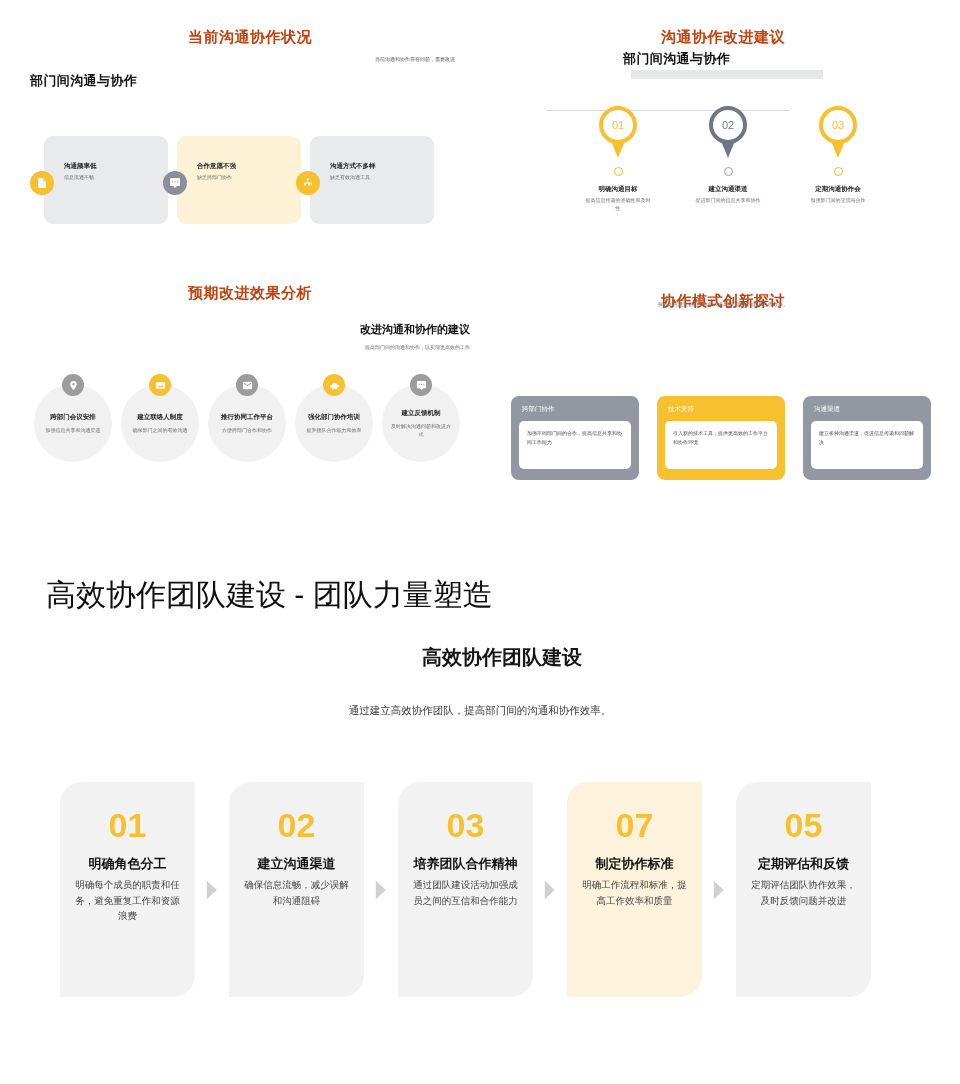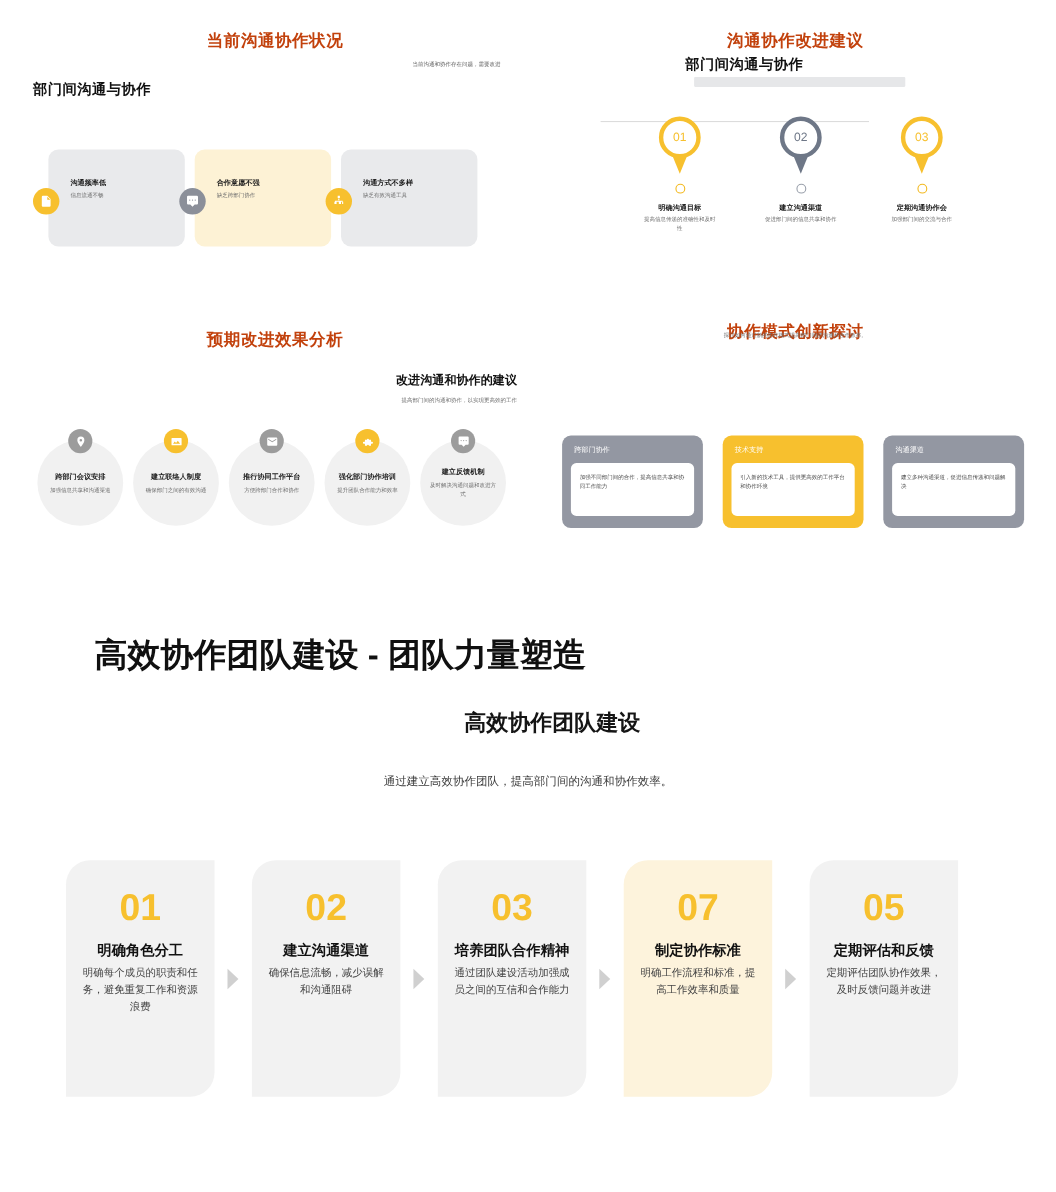"预期改进效果分析" #q3 { top: 300px -> 284px }
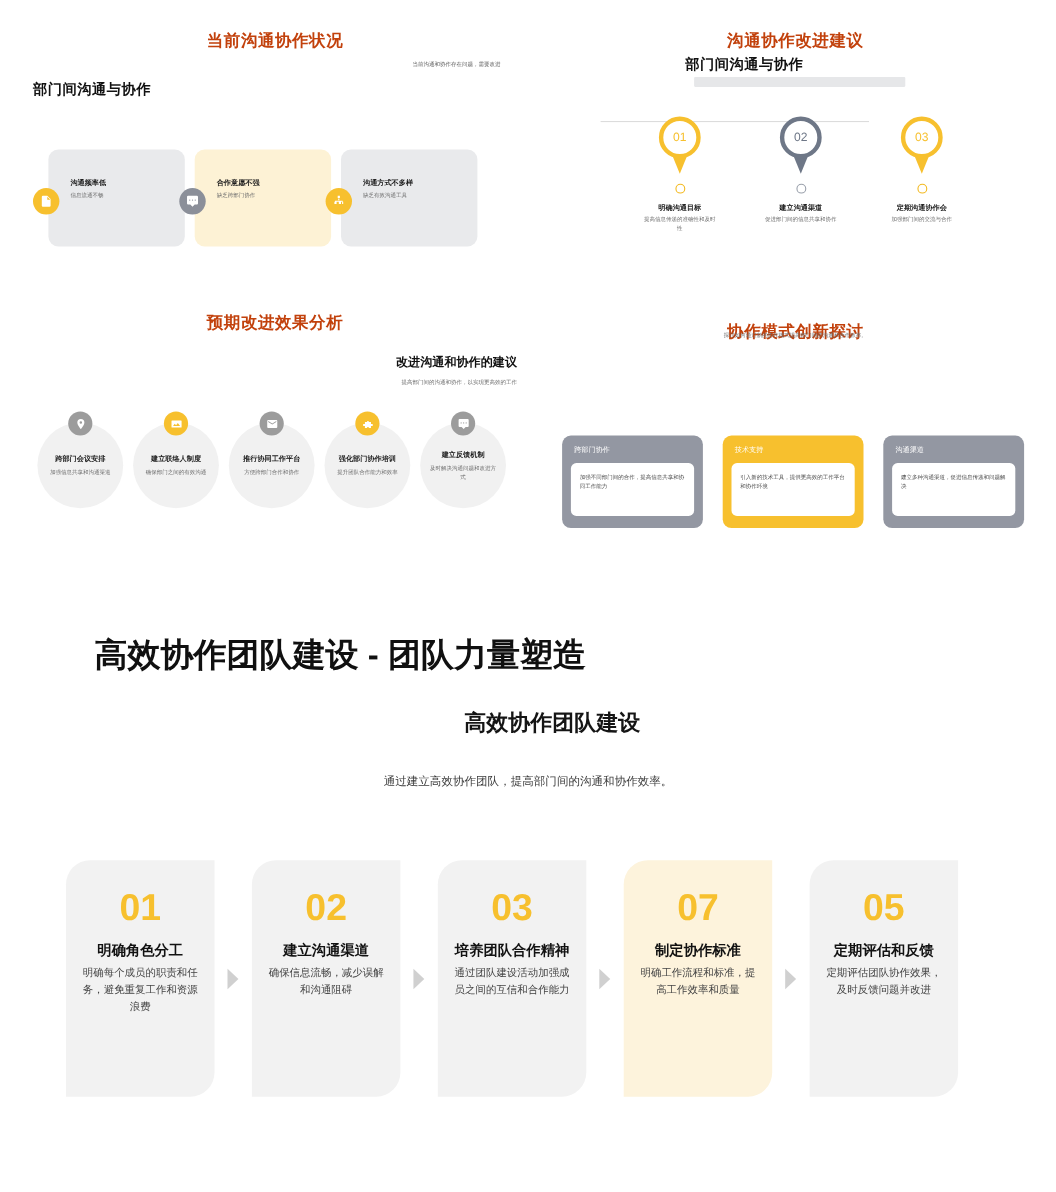"高效协作团队建设 - 团队力量塑造" .hero-title { font-weight: bold -> normal; padding-left: 86px -> 46px }
